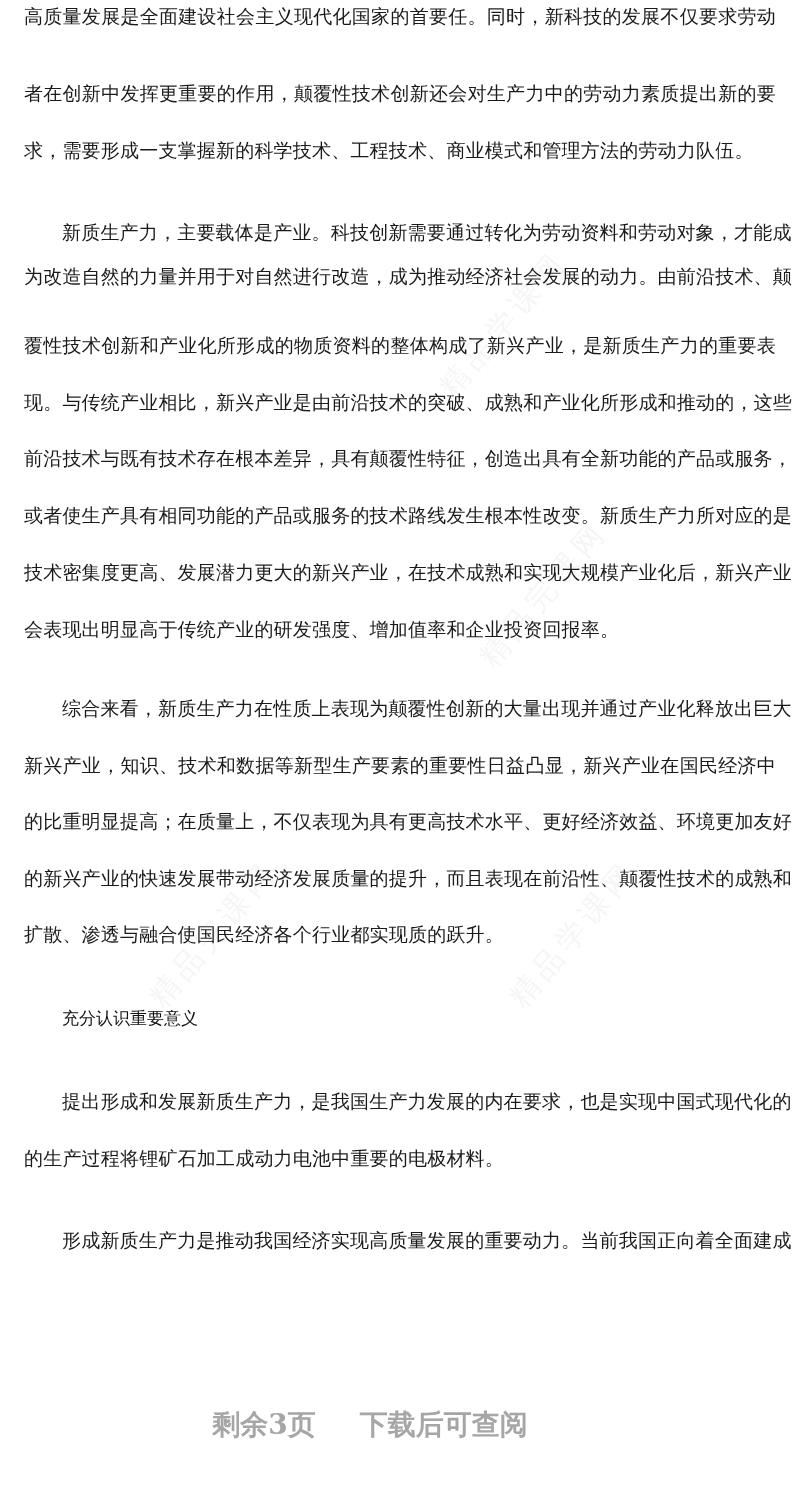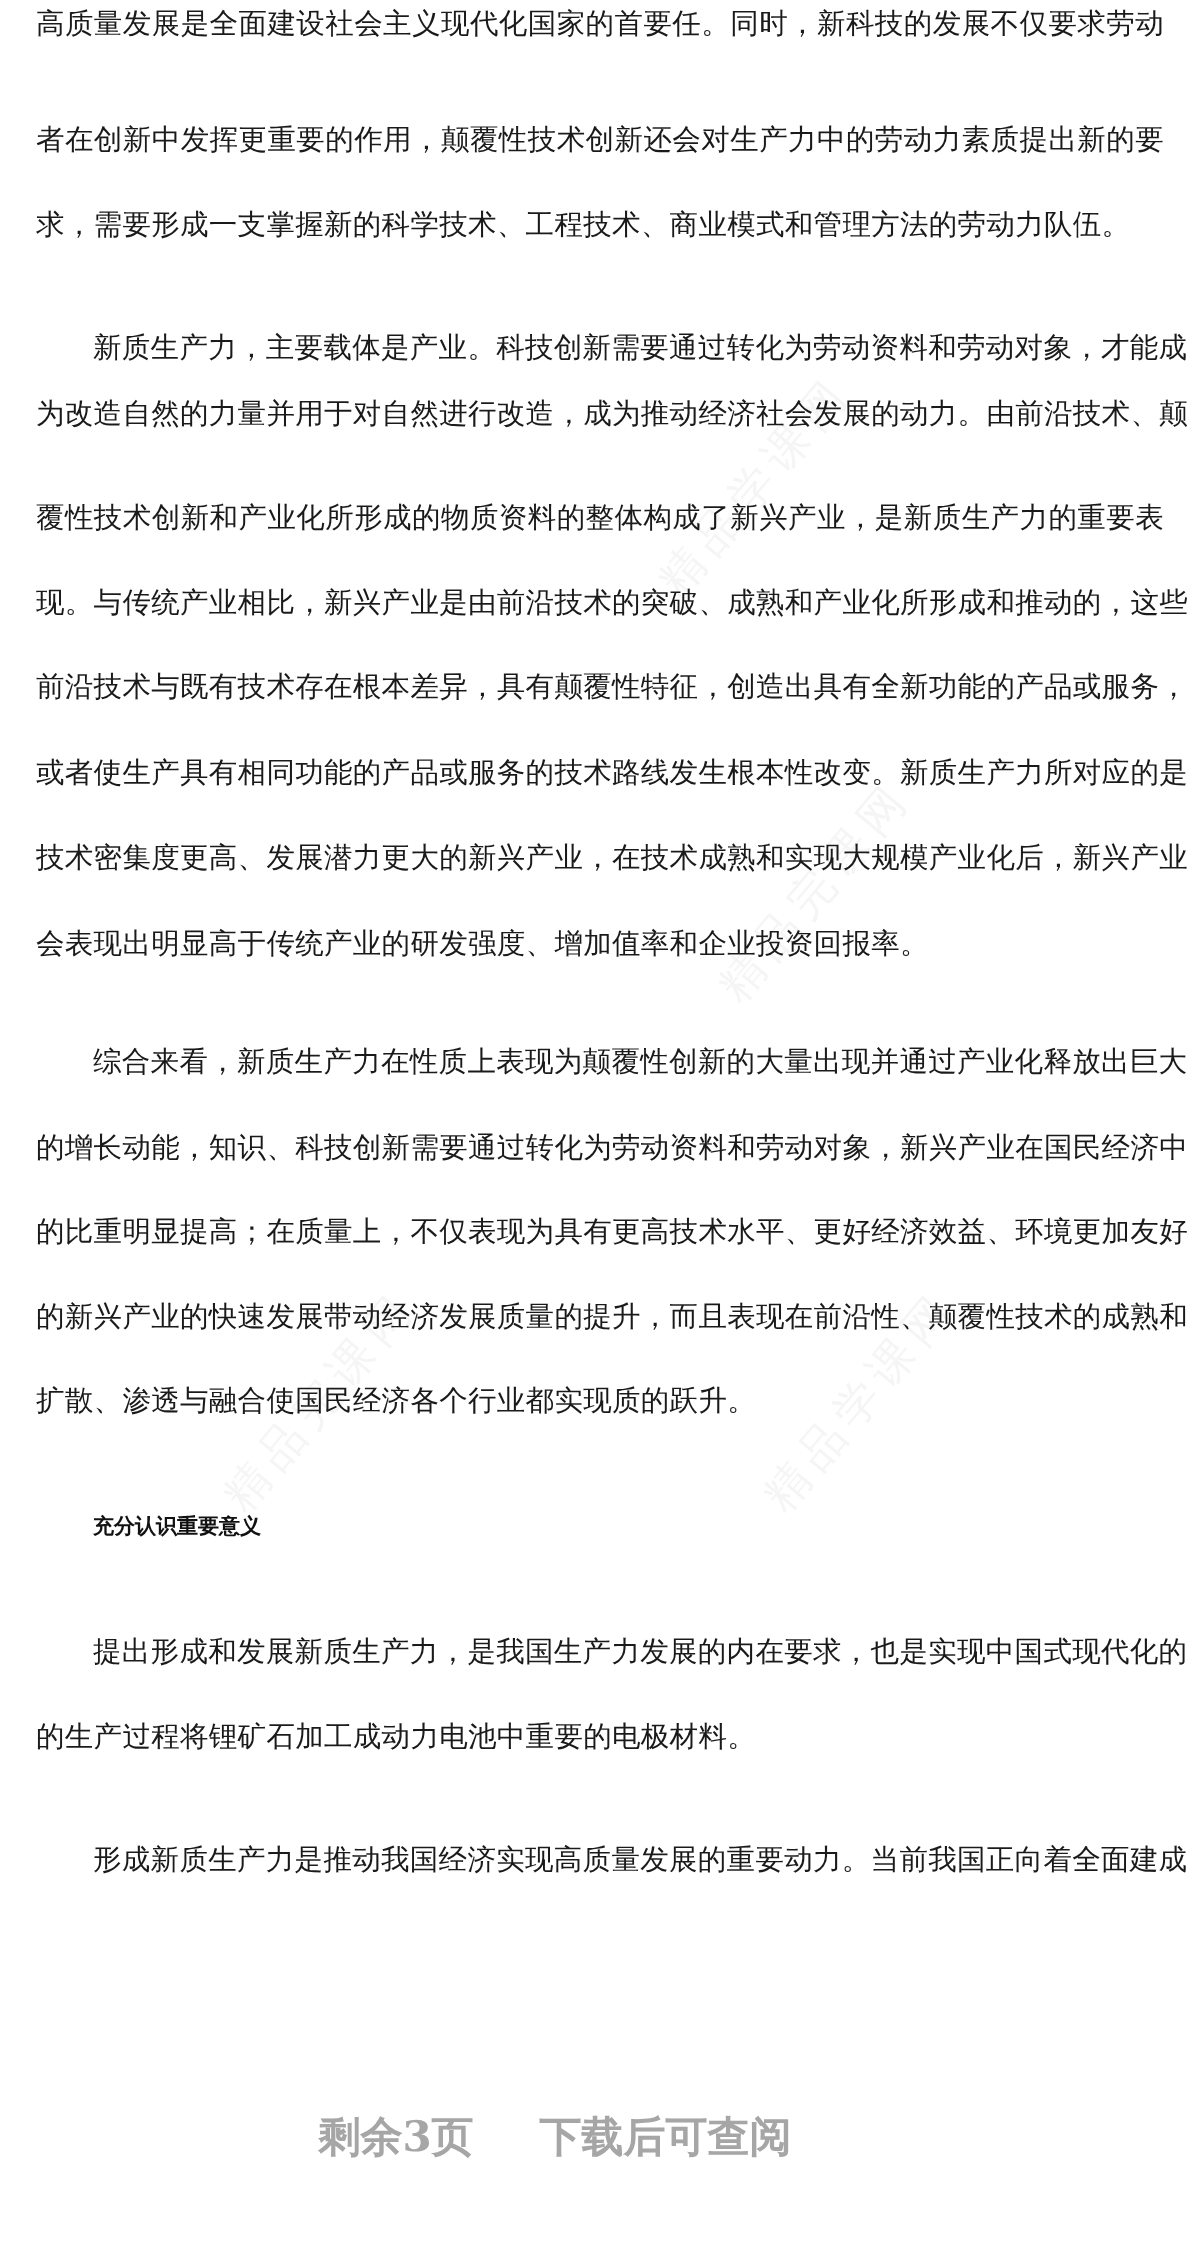"的增长动能，知识、科技创新需要通过转化为劳动资料和劳动对象，新兴产业在国民经济中" div.line { text: 的增长动能，知识、科技创新需要通过转化为劳动资料和劳动对象 -> 新兴产业，知识、技术和数据等新型生产要素的重要性日益凸显 }
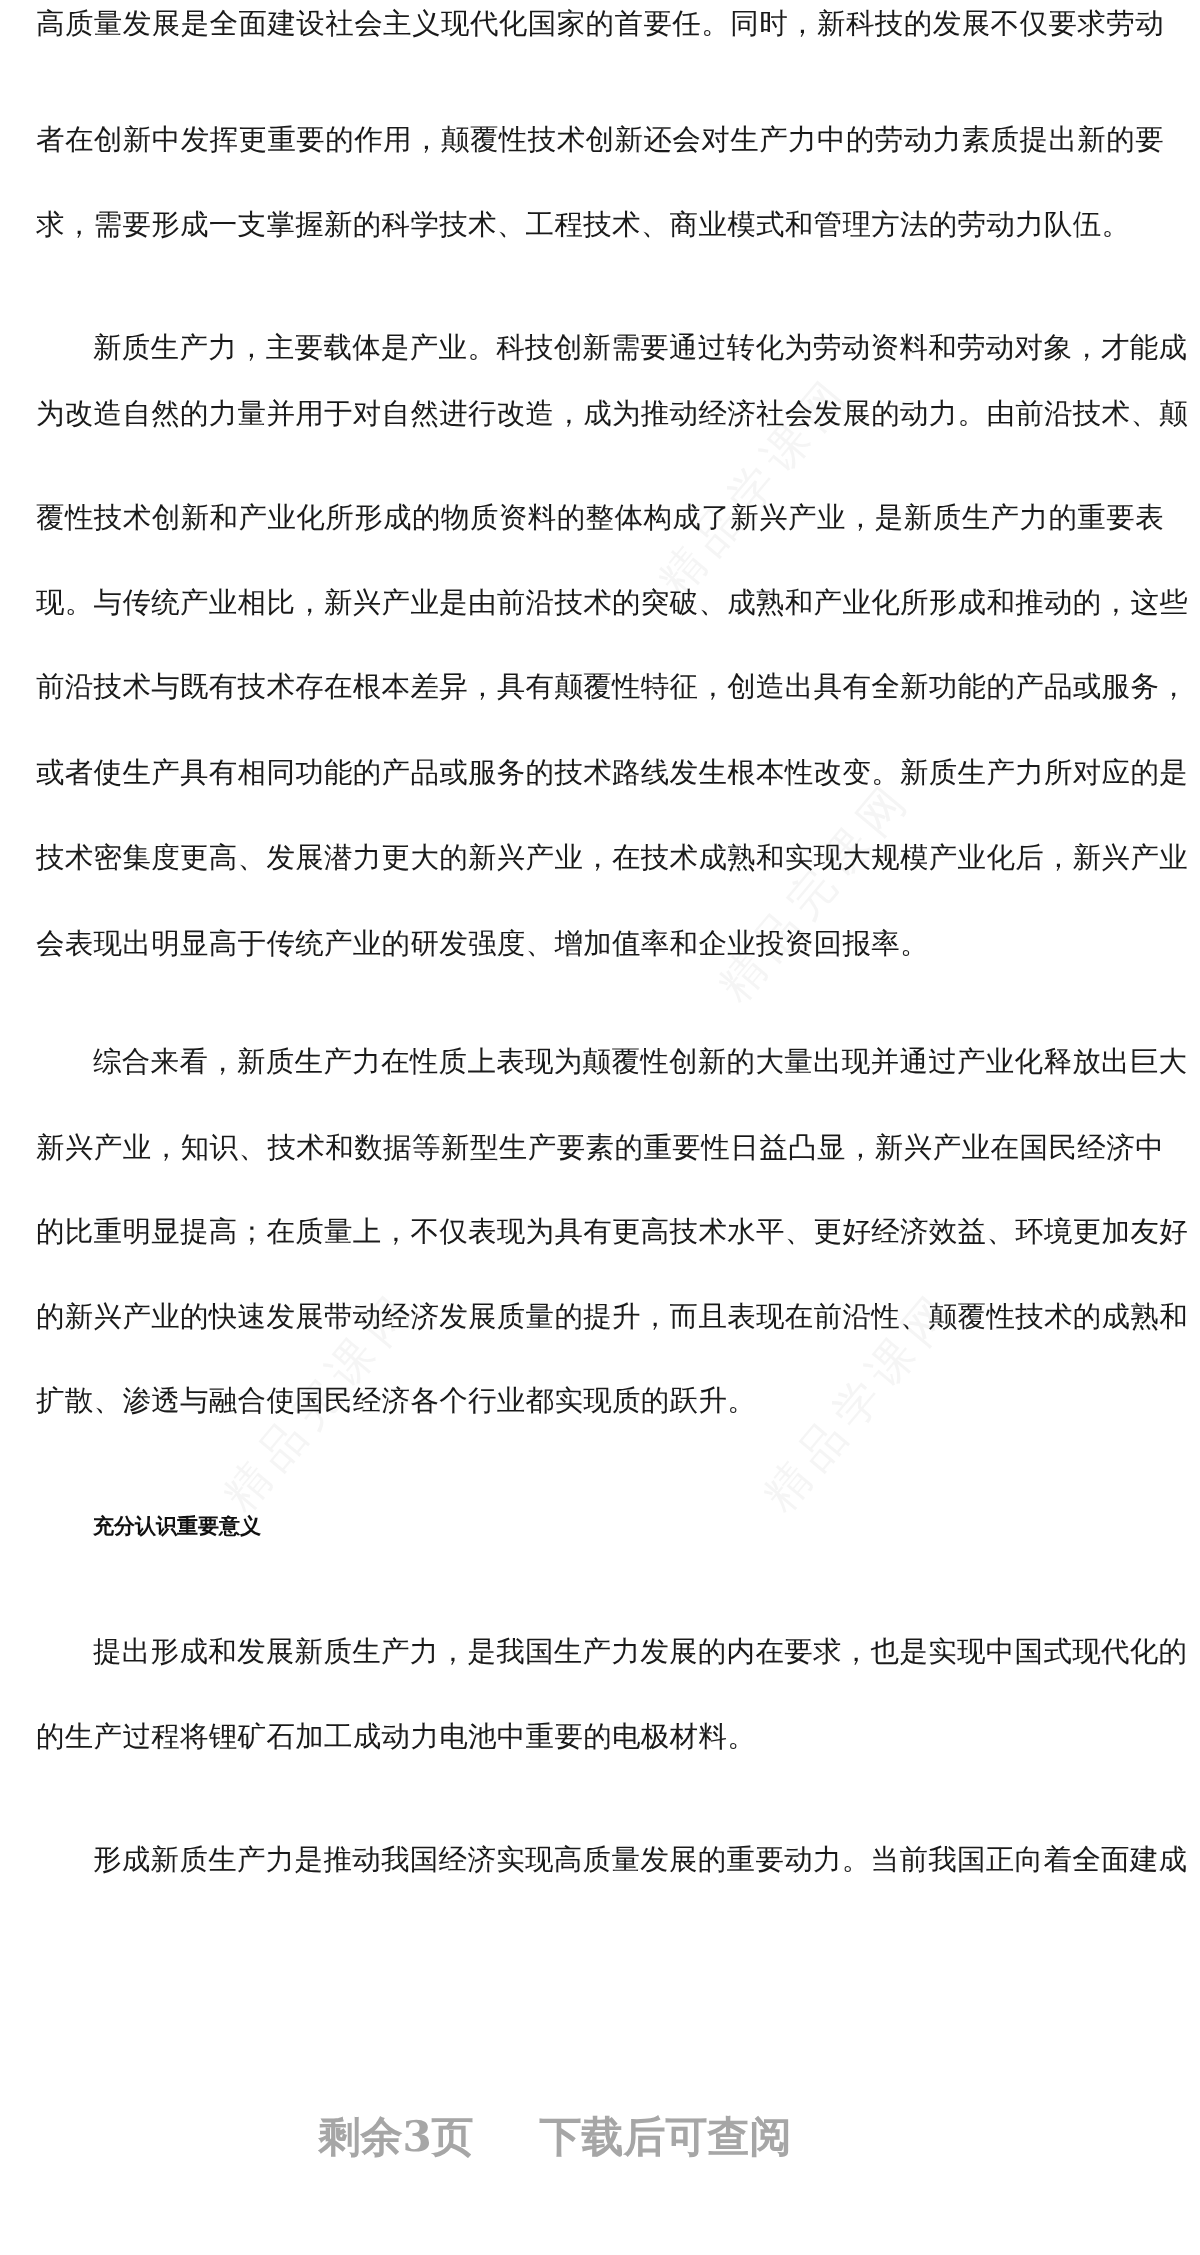"充分认识重要意义" .heading { font-size: 14px -> 17px; font-weight: bold -> normal }
